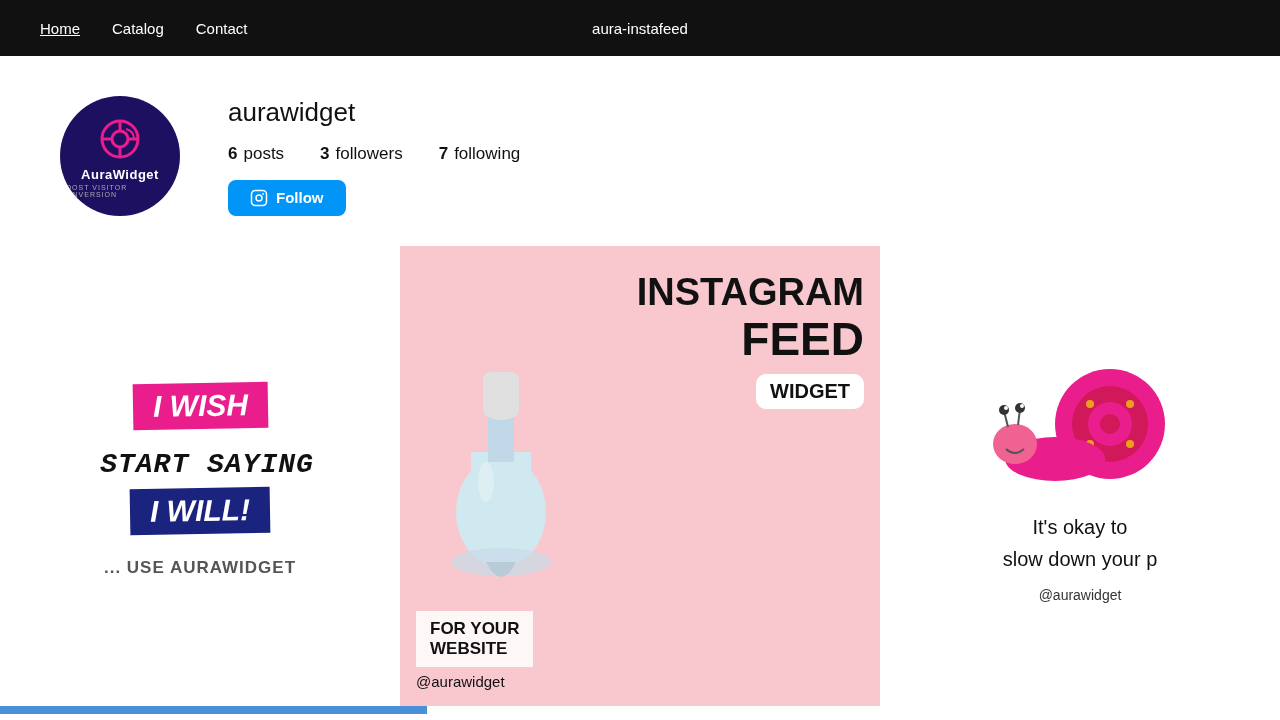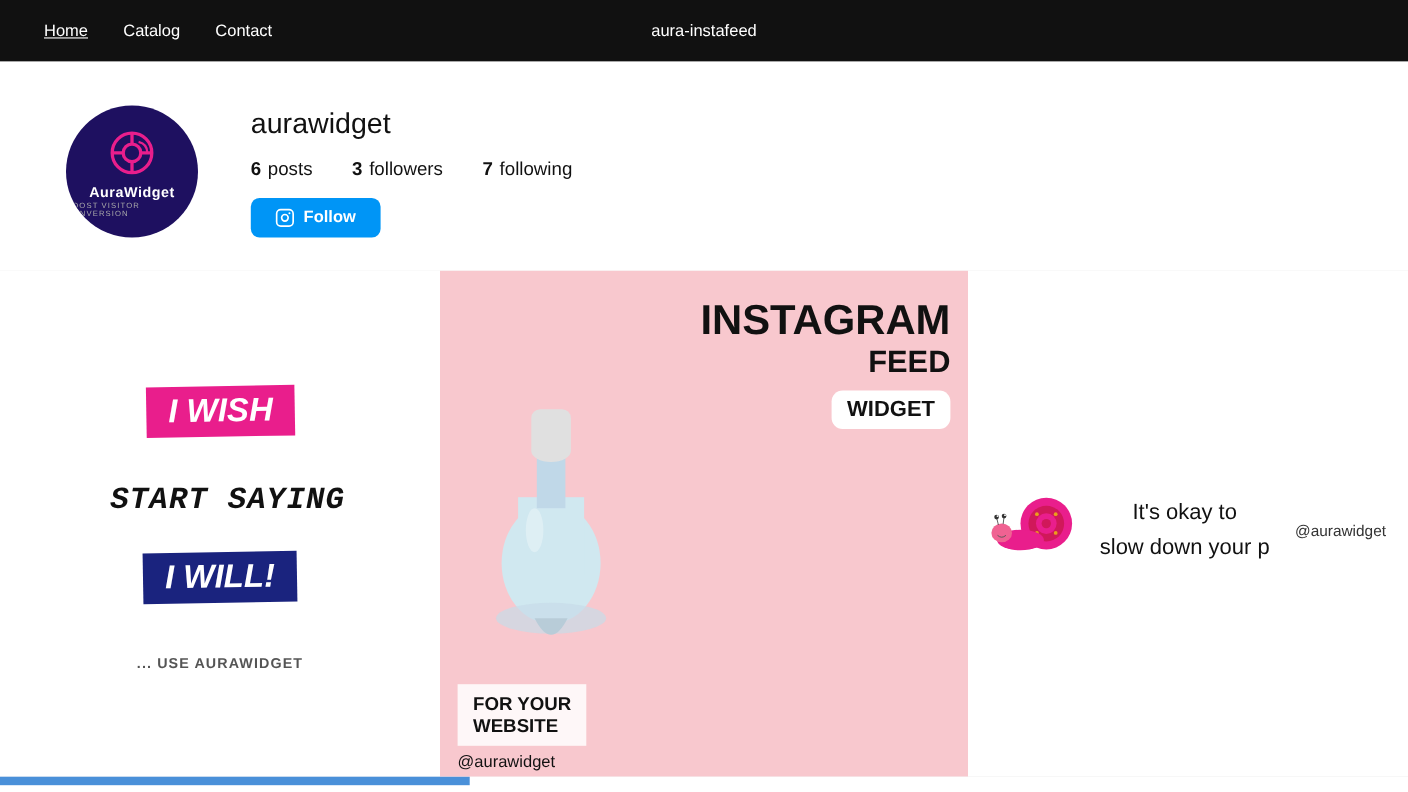"INSTAGRAM" .post-card { gap: 23px -> none }
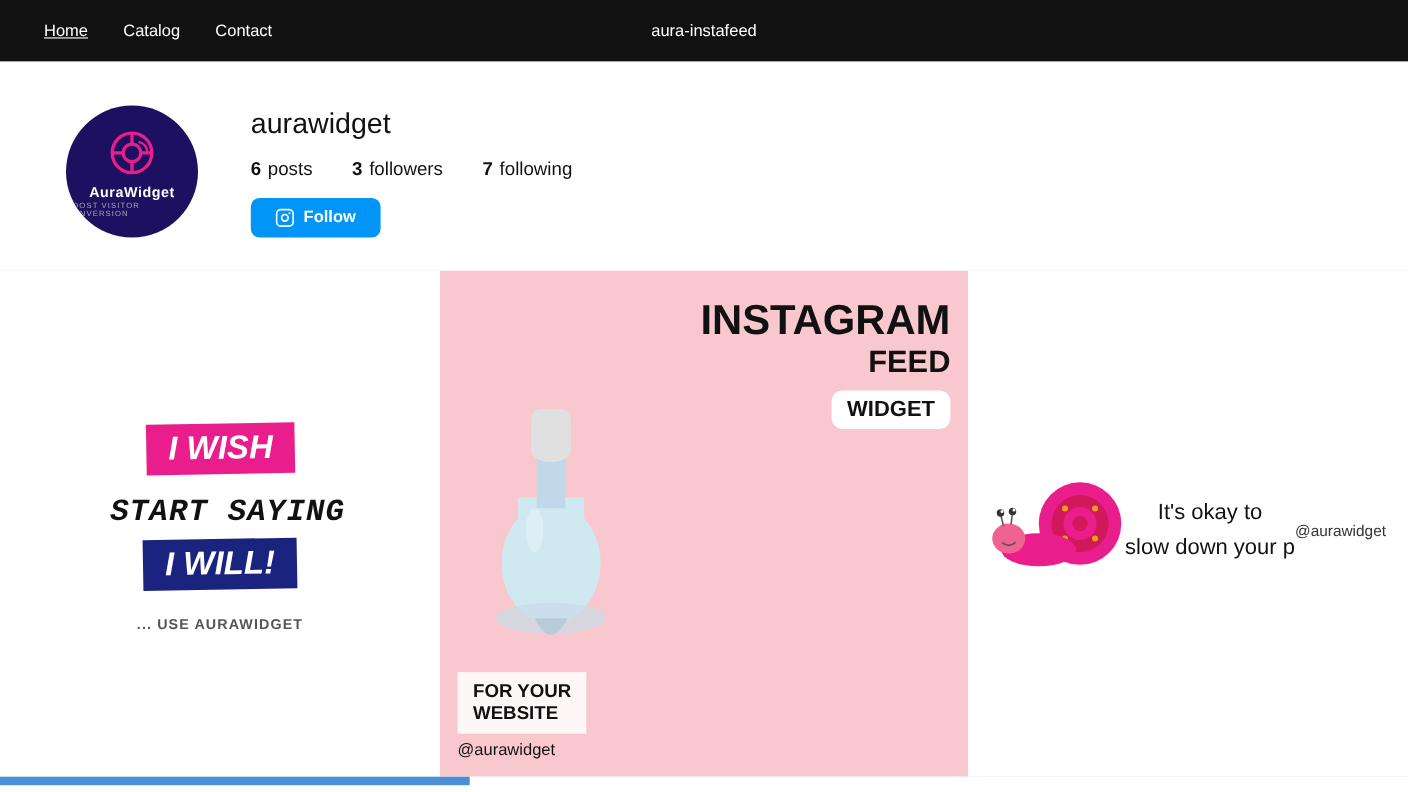"FEED" div { font-size: 28px -> 46px }
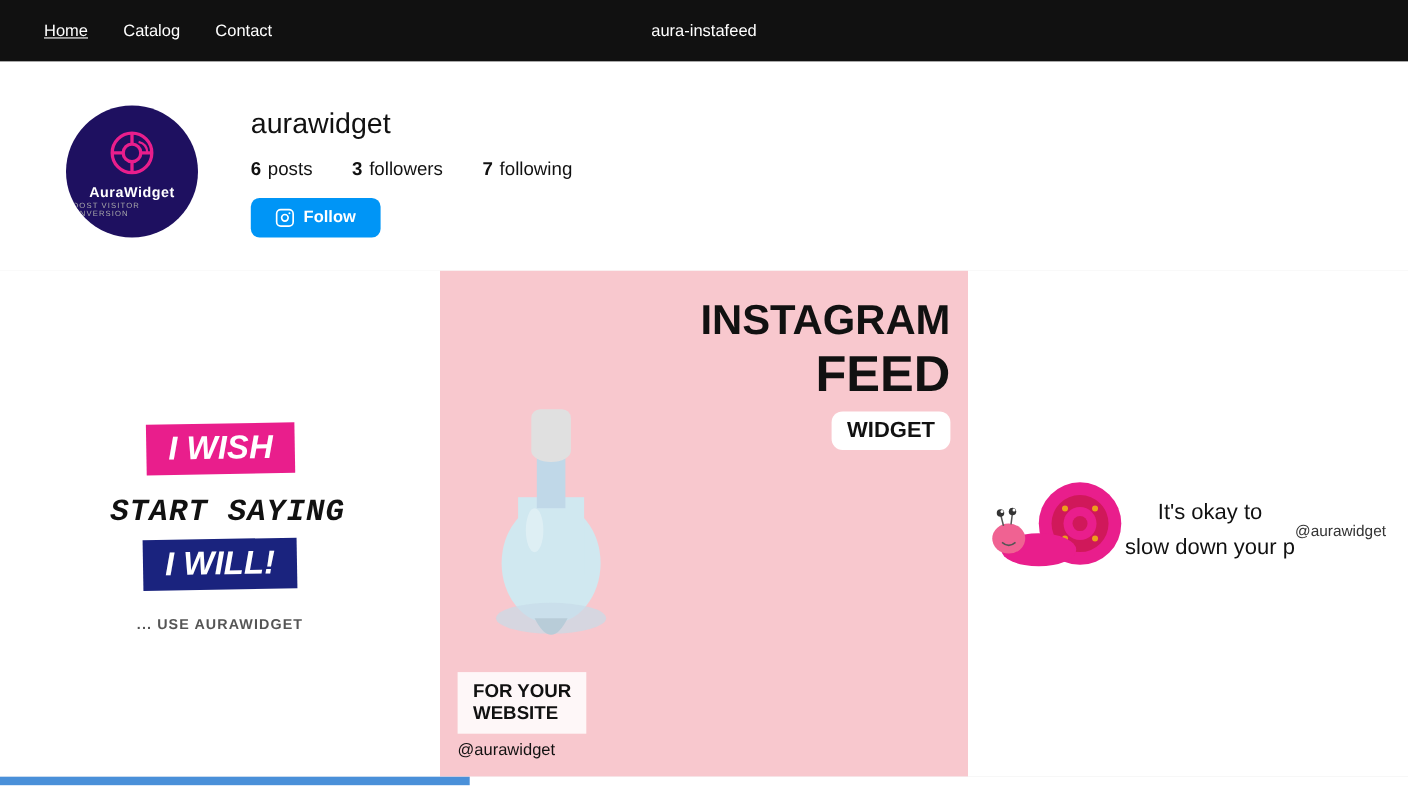"It's okay to" .post-right { flex-direction: row -> column }
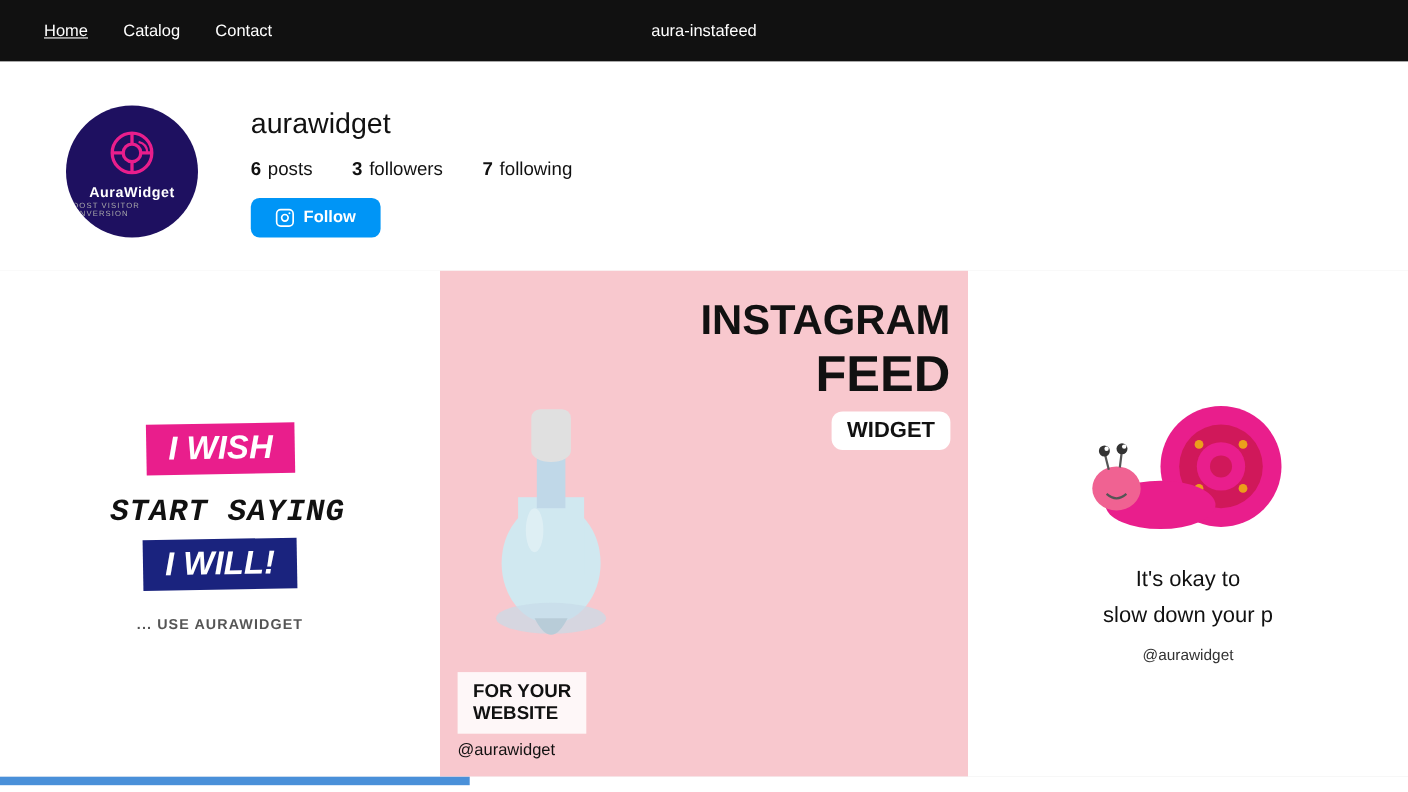"... USE AURAWIDGET" .use-aura { font-size: 13px -> 17px }
